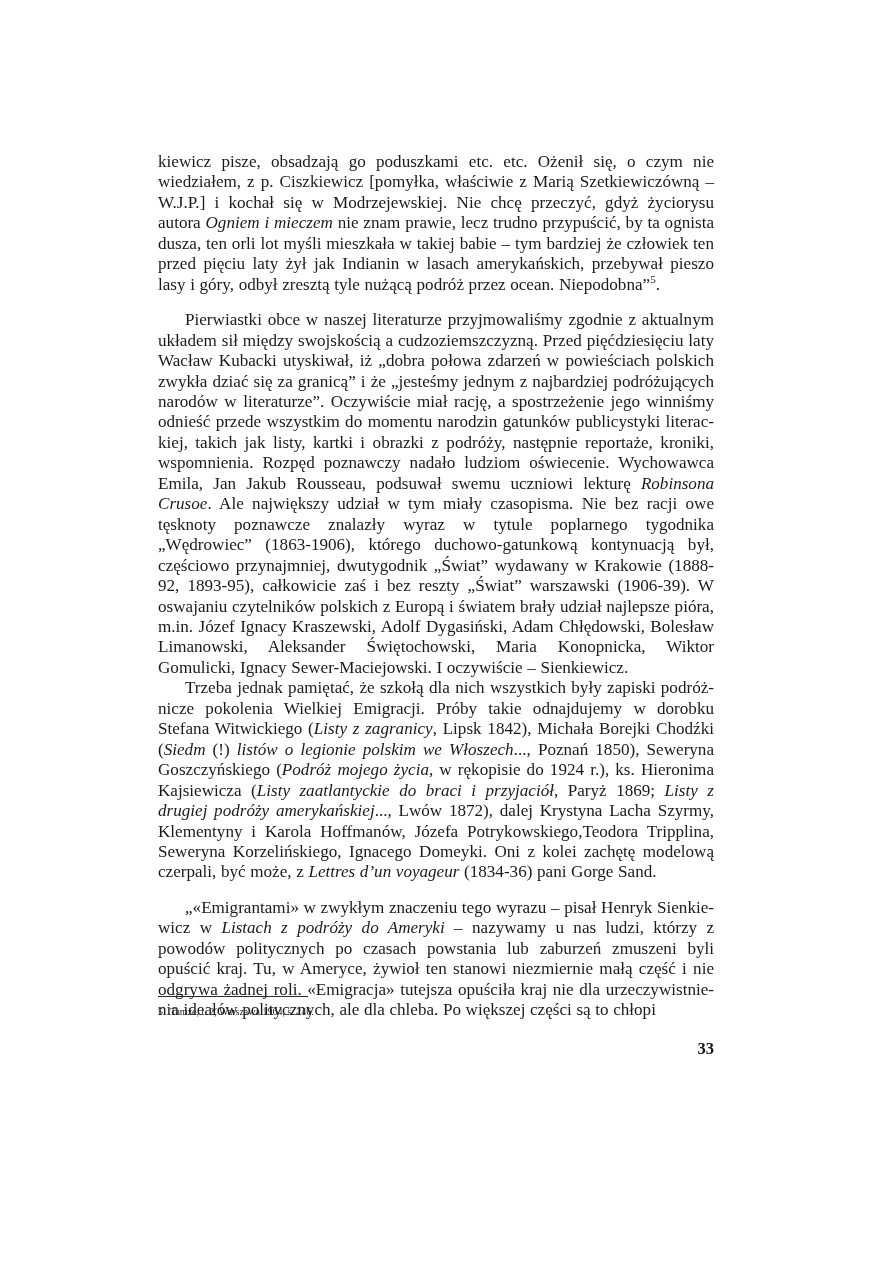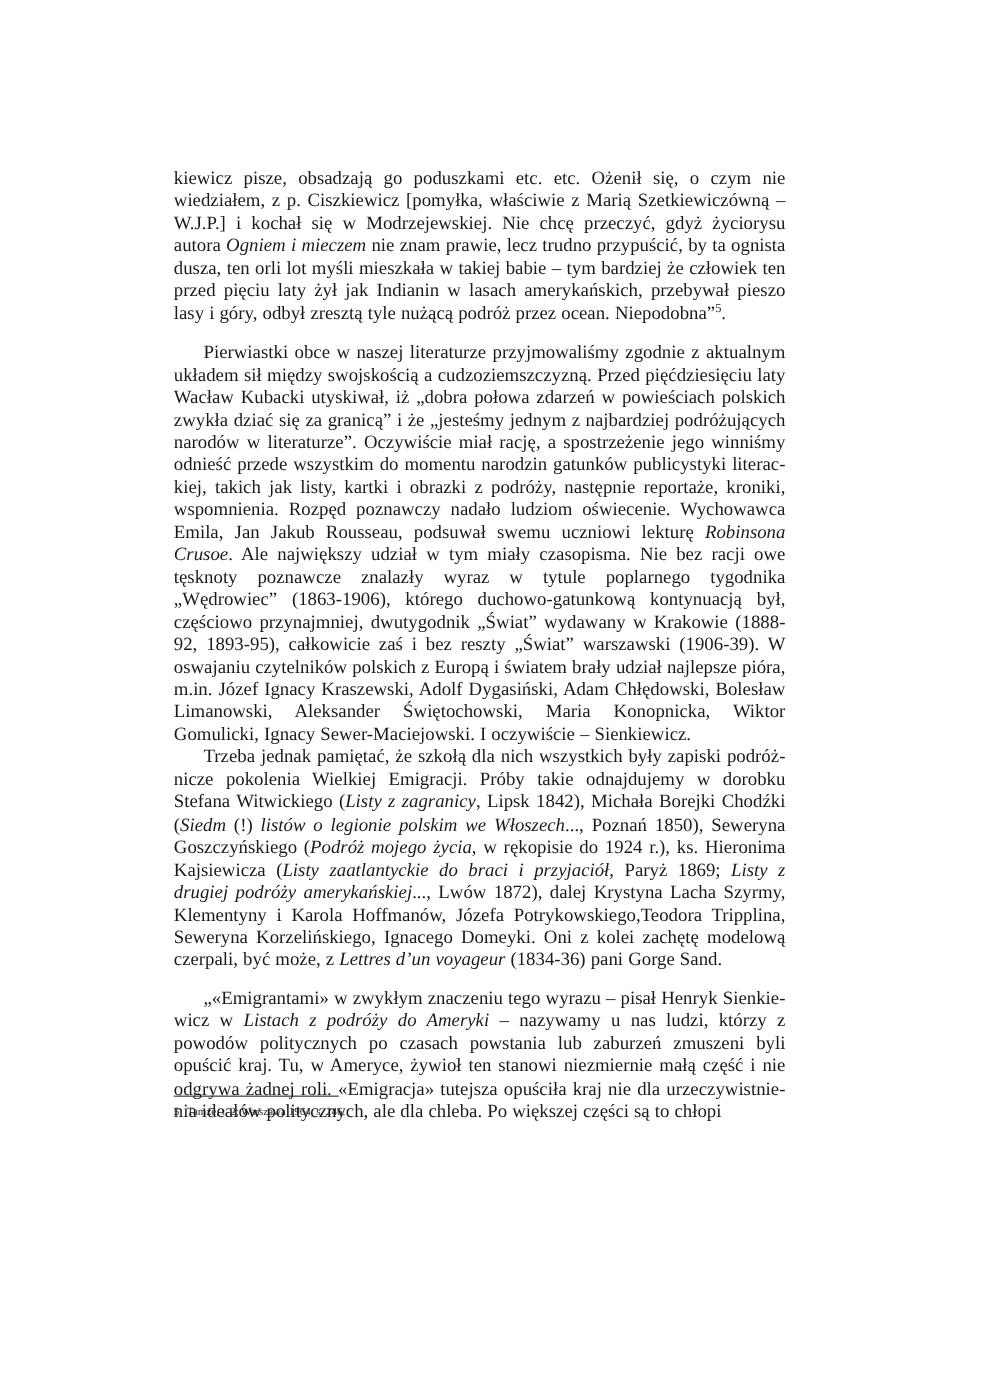"33" div.folio { html: none -> <div>33</div> }
